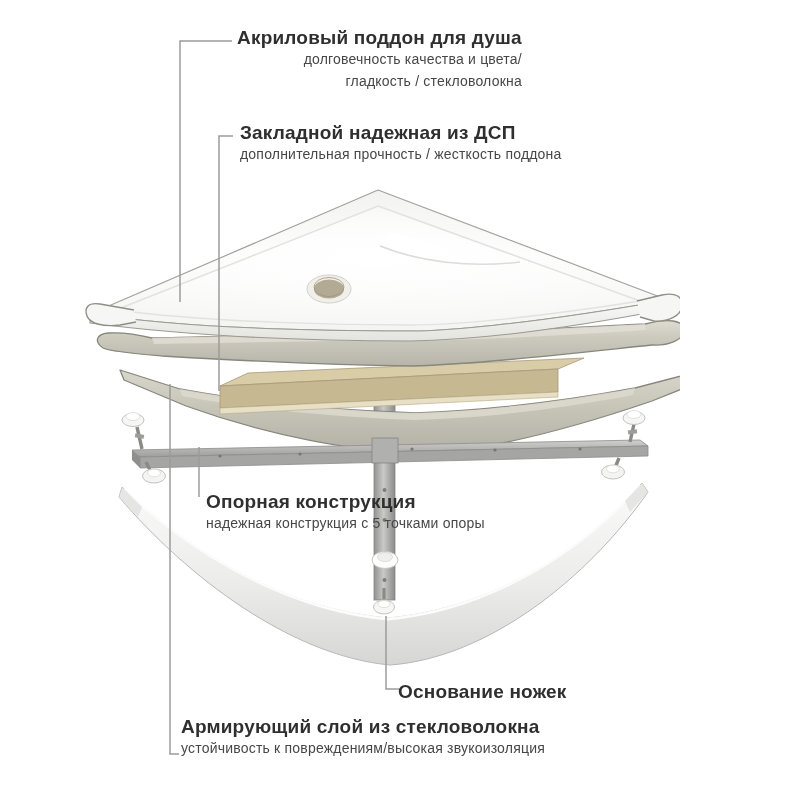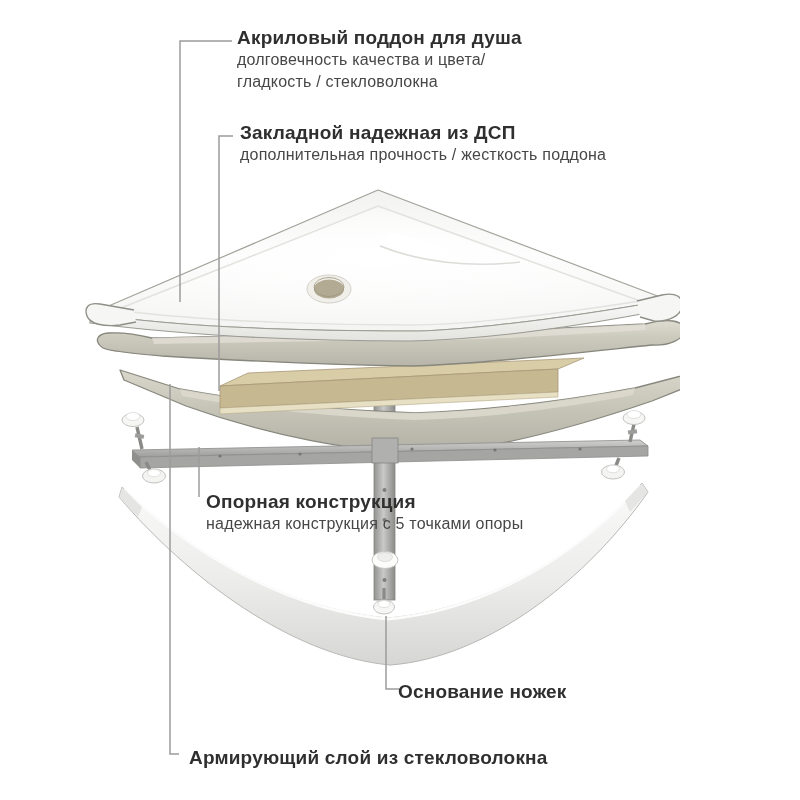"долговечность качества и цвета/" .annotation .sub { font-size: 16px -> 14px; text-align: none -> right }
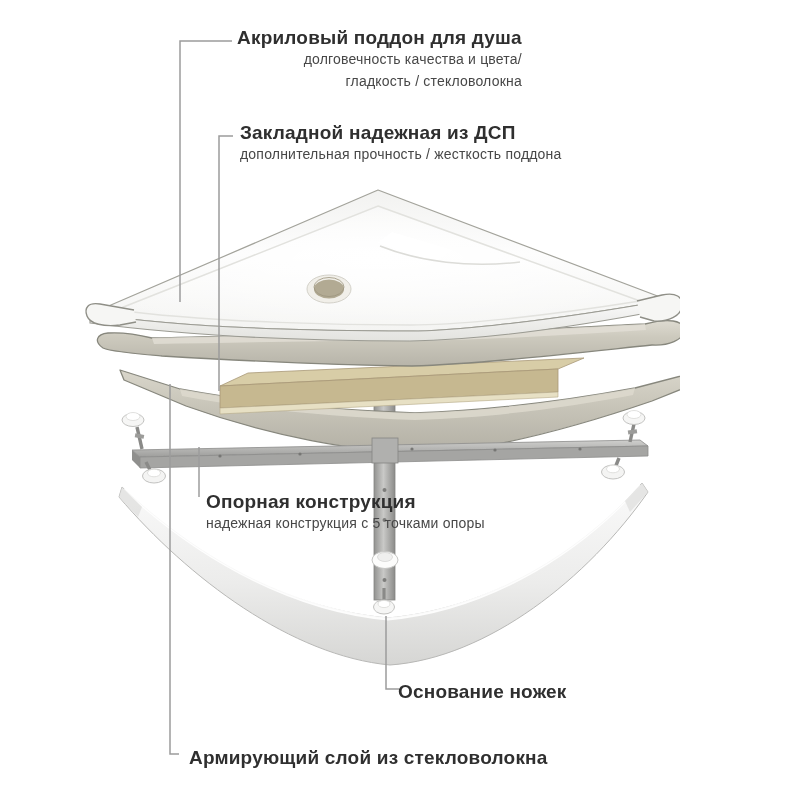"Армирующий слой из стекловолокна" div.annotation { margin-left: 8px -> none; top: 747px -> 716px }
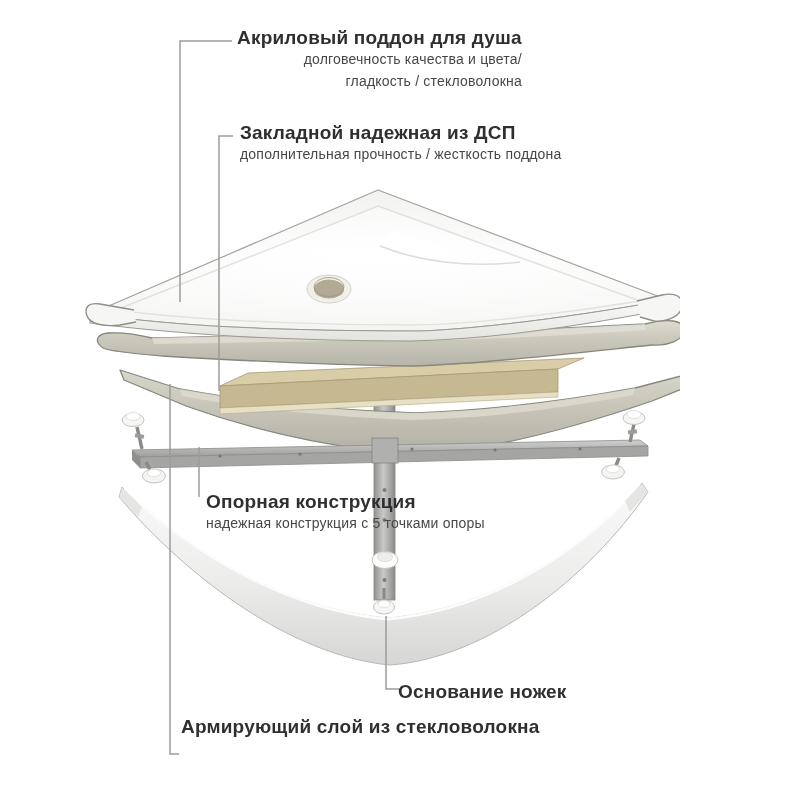"устойчивость к повреждениям/высокая" div.sub { html: none -> <div>устойчивость к повреждениям/высокая звукоизоляция</div> }
